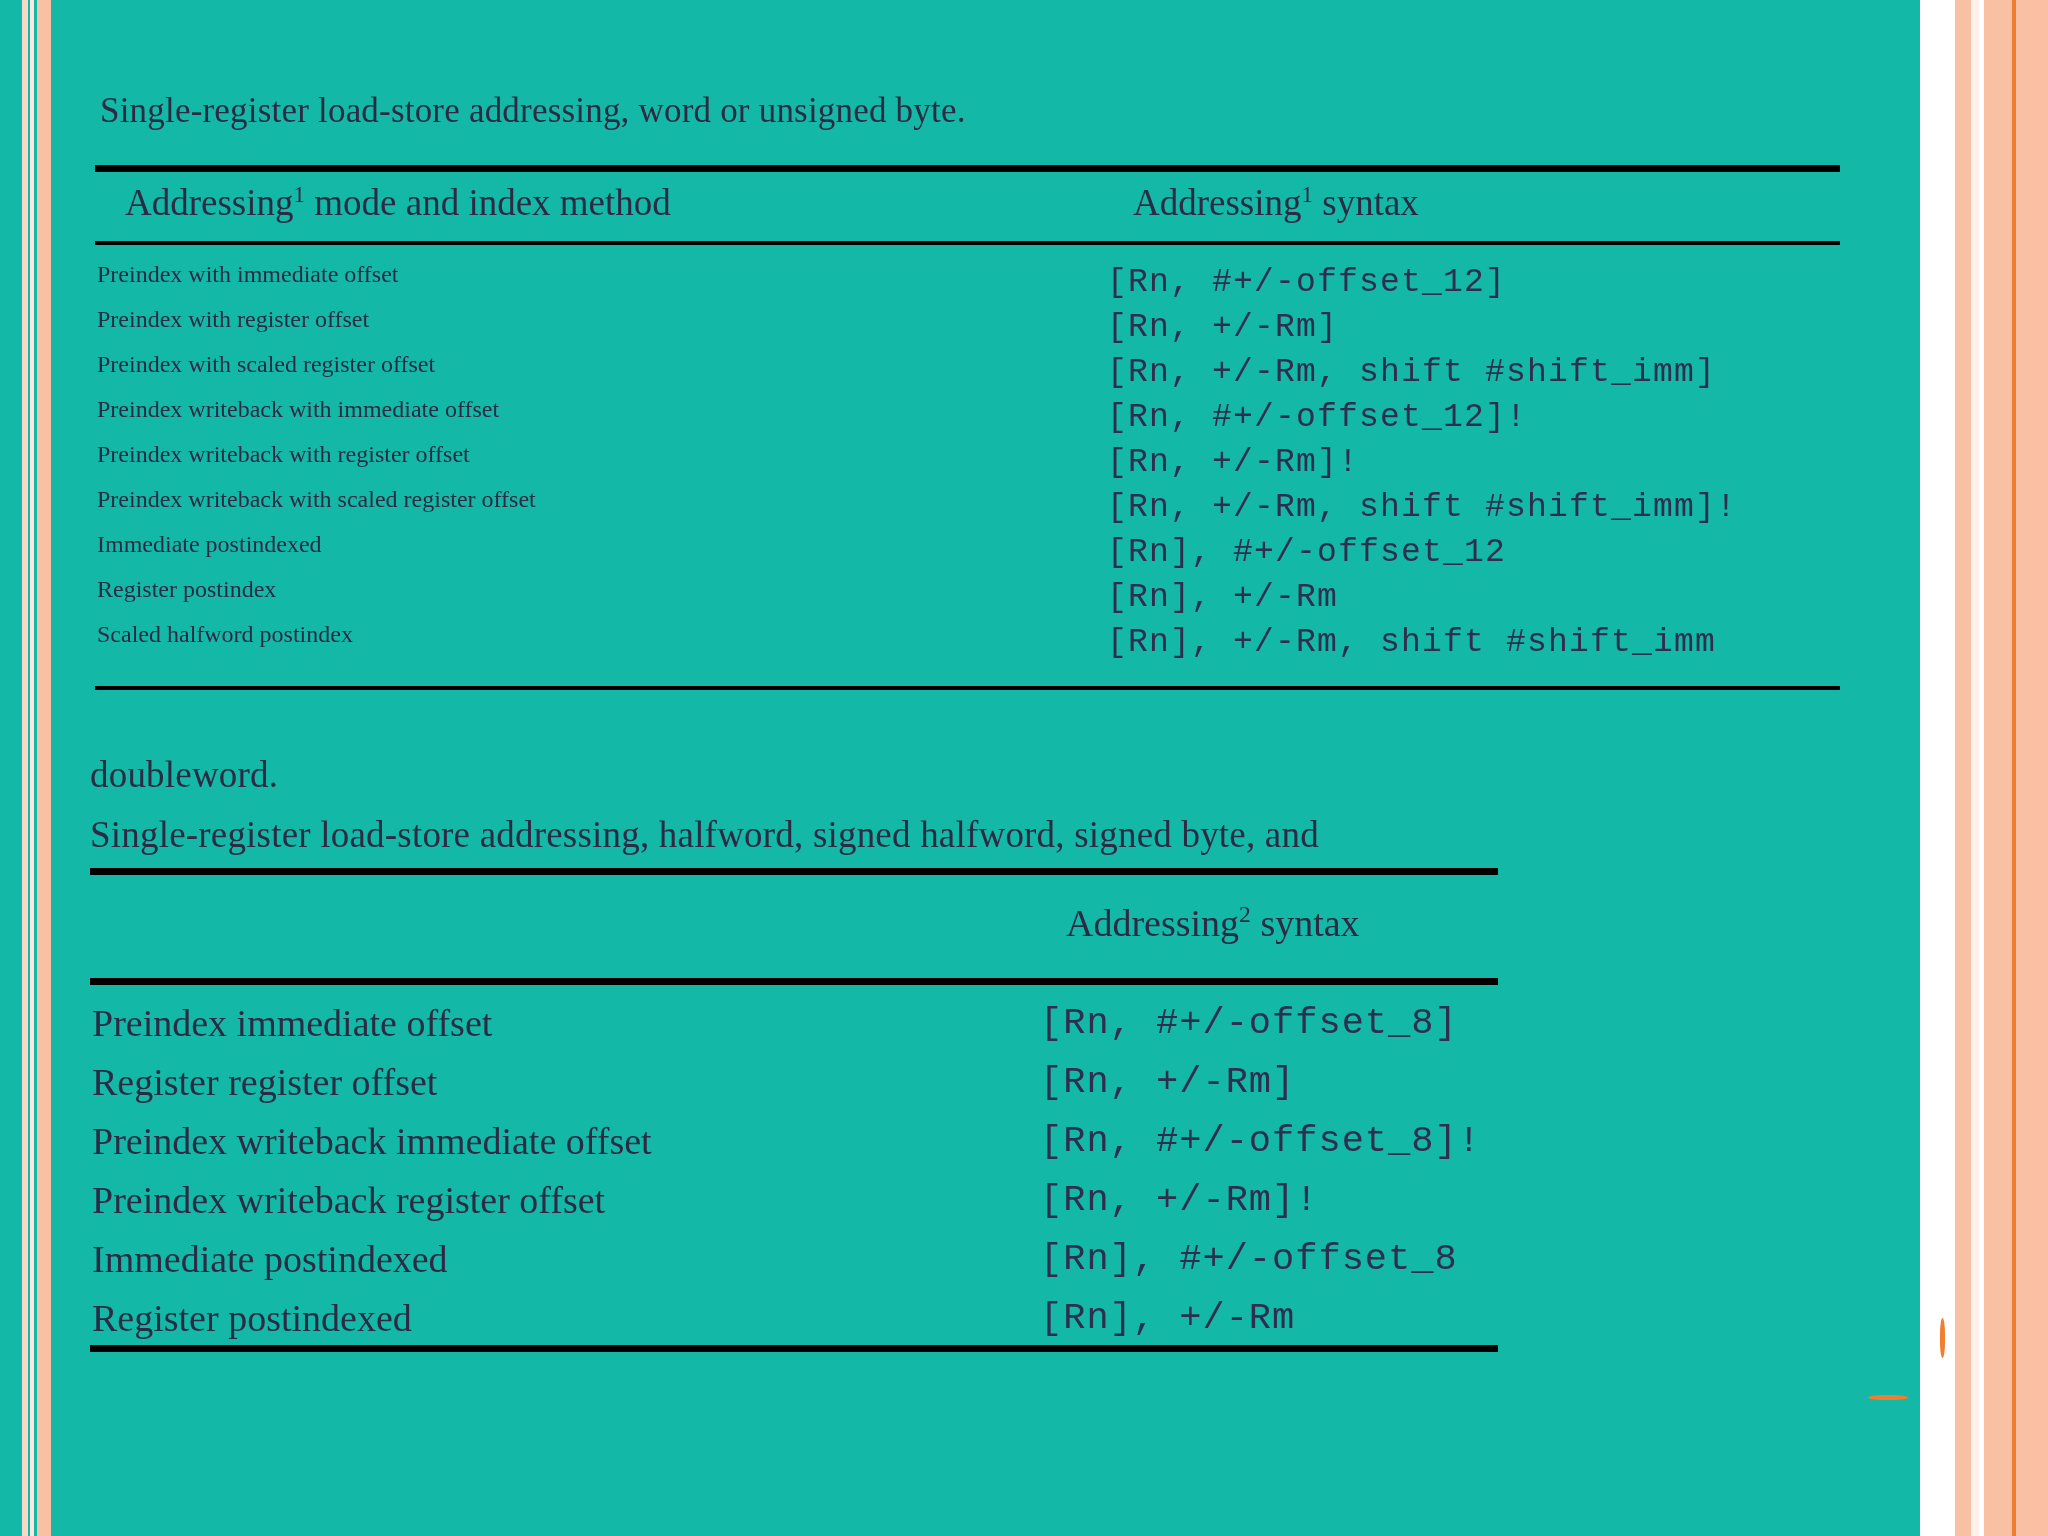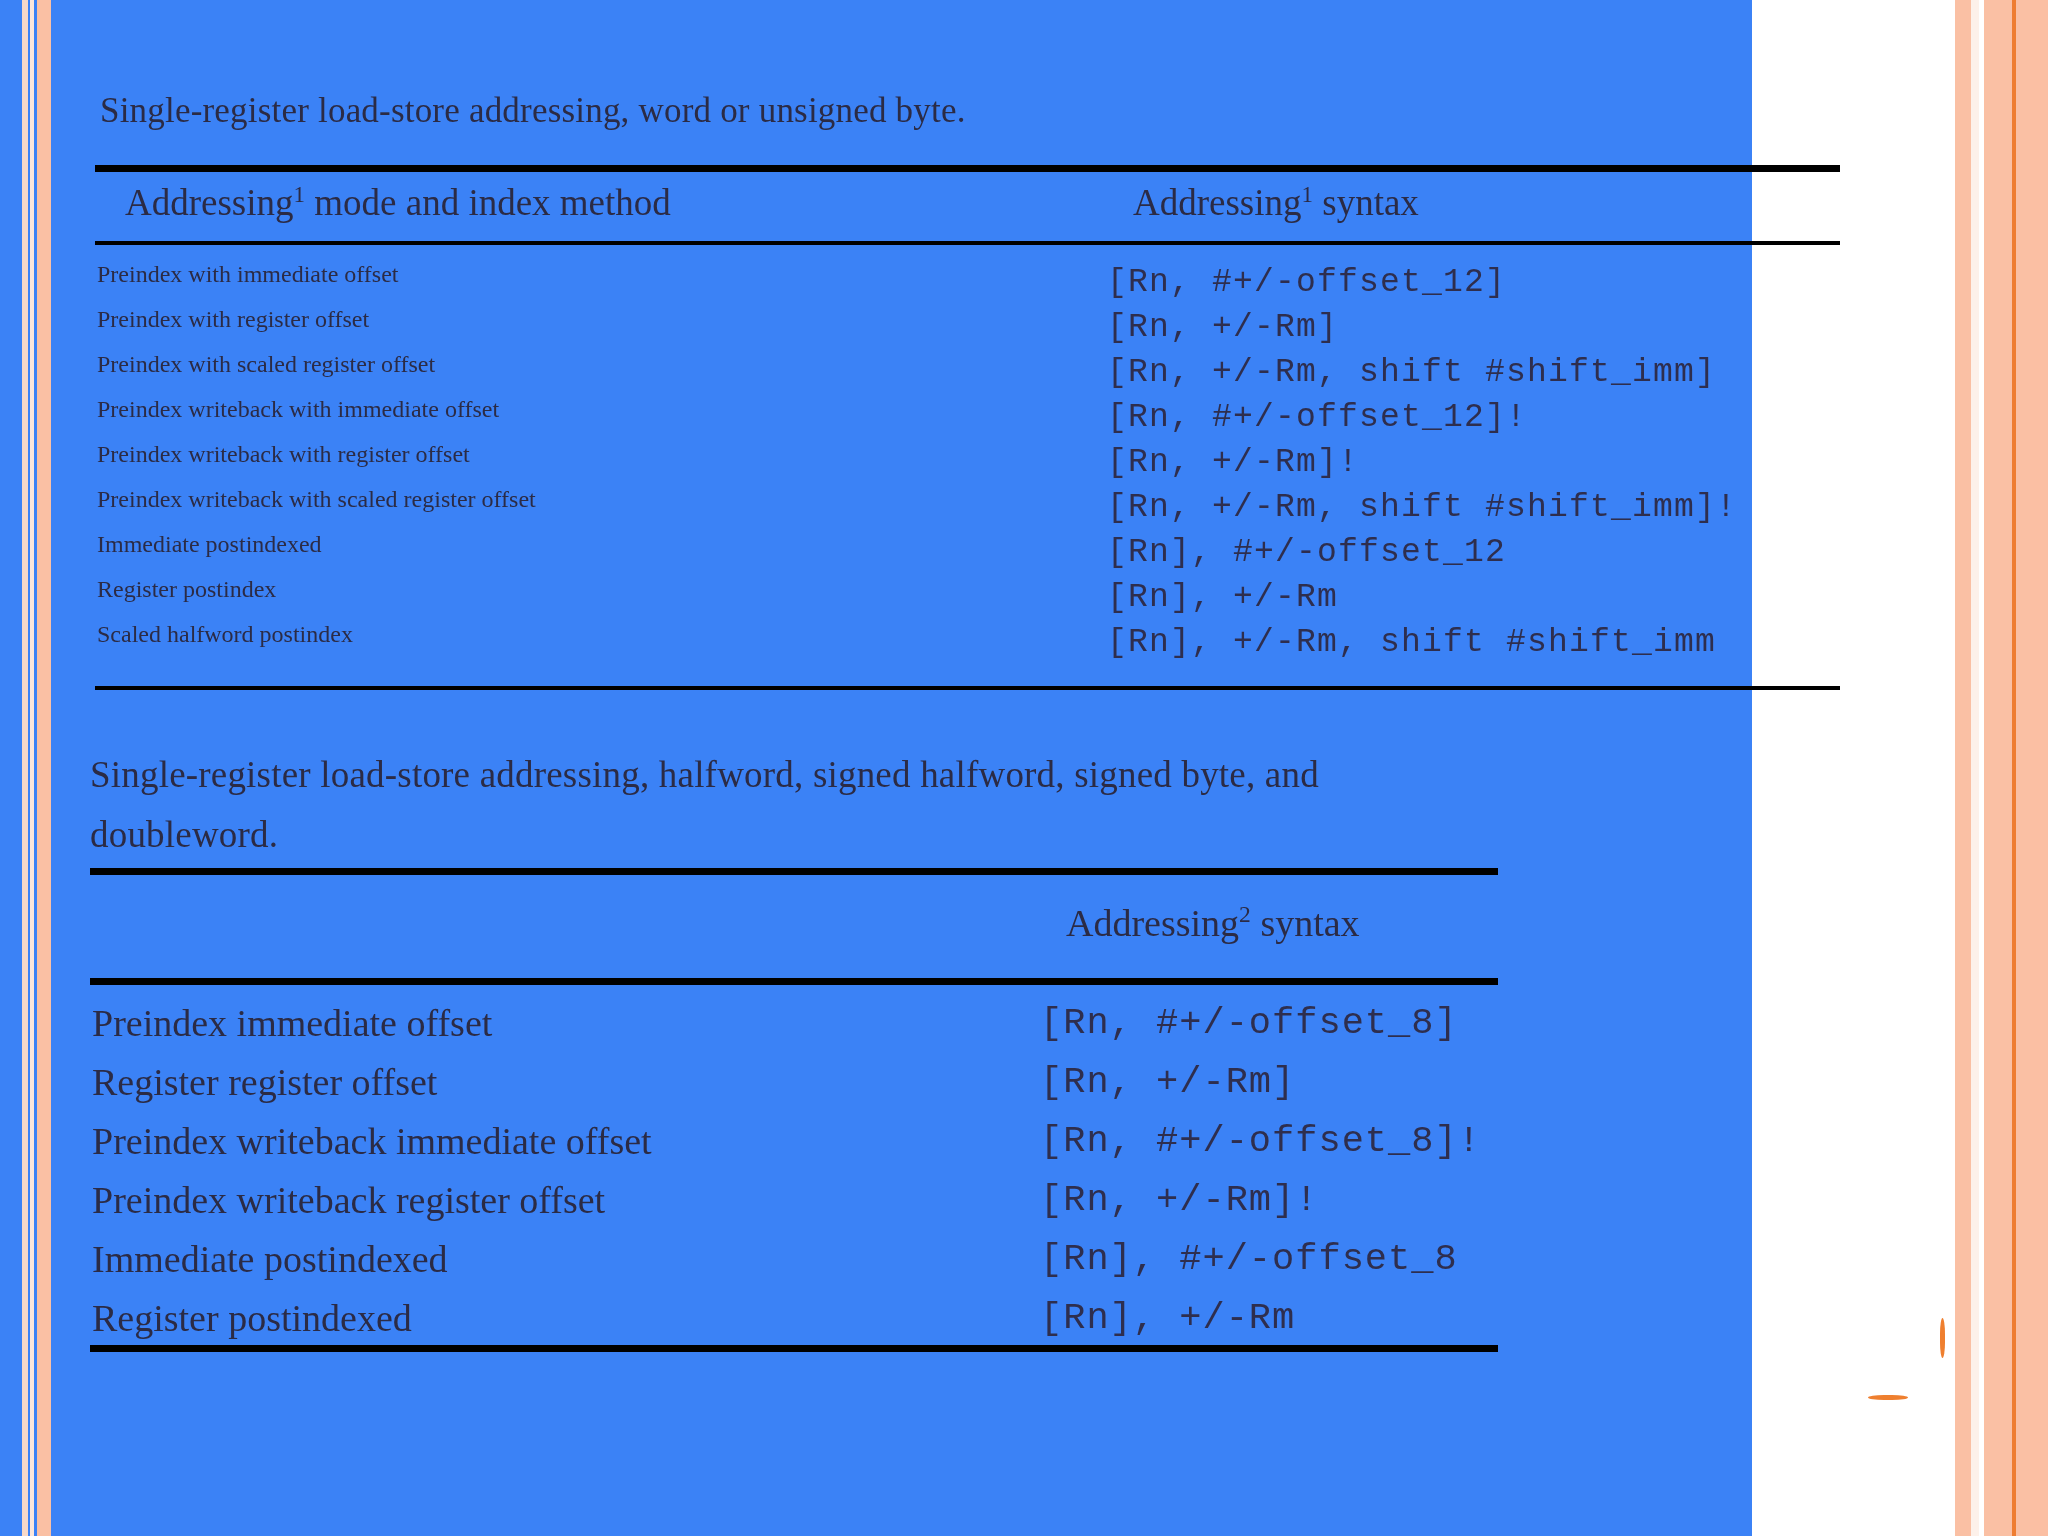"Single-register load-store addressing," #slide { background: #3b82f6 -> #14b8a6; width: 1752px -> 1920px }
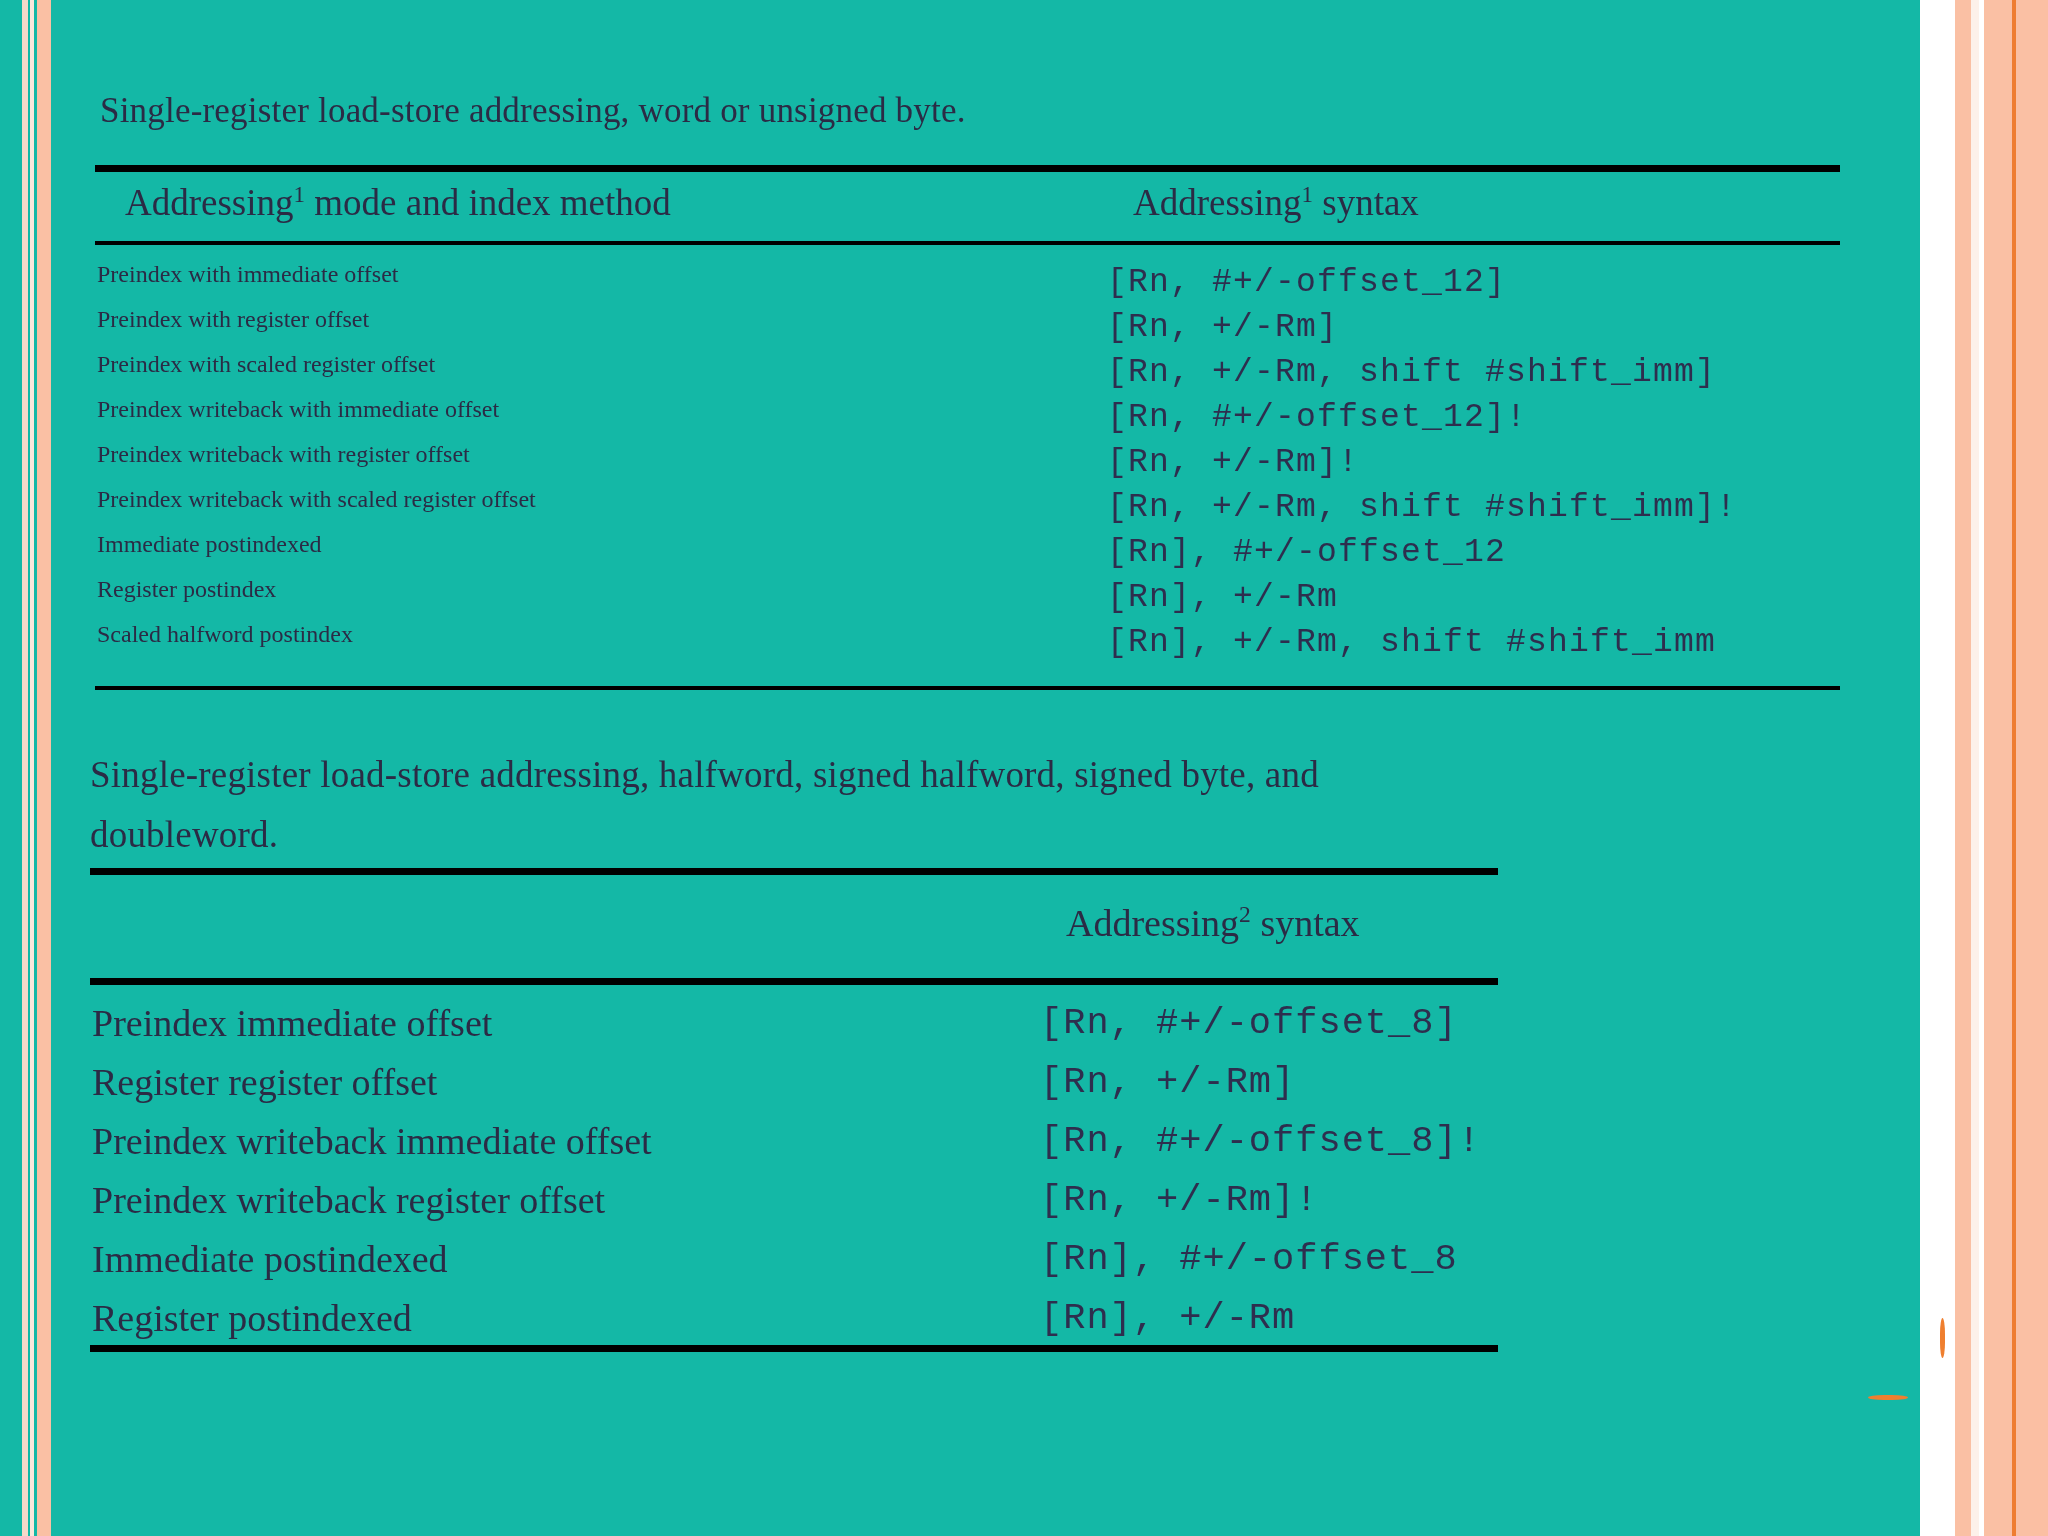"Single-register load-store addressing, halfword," span.nowrapline { order: before "doubleword." -> after "doubleword." }
